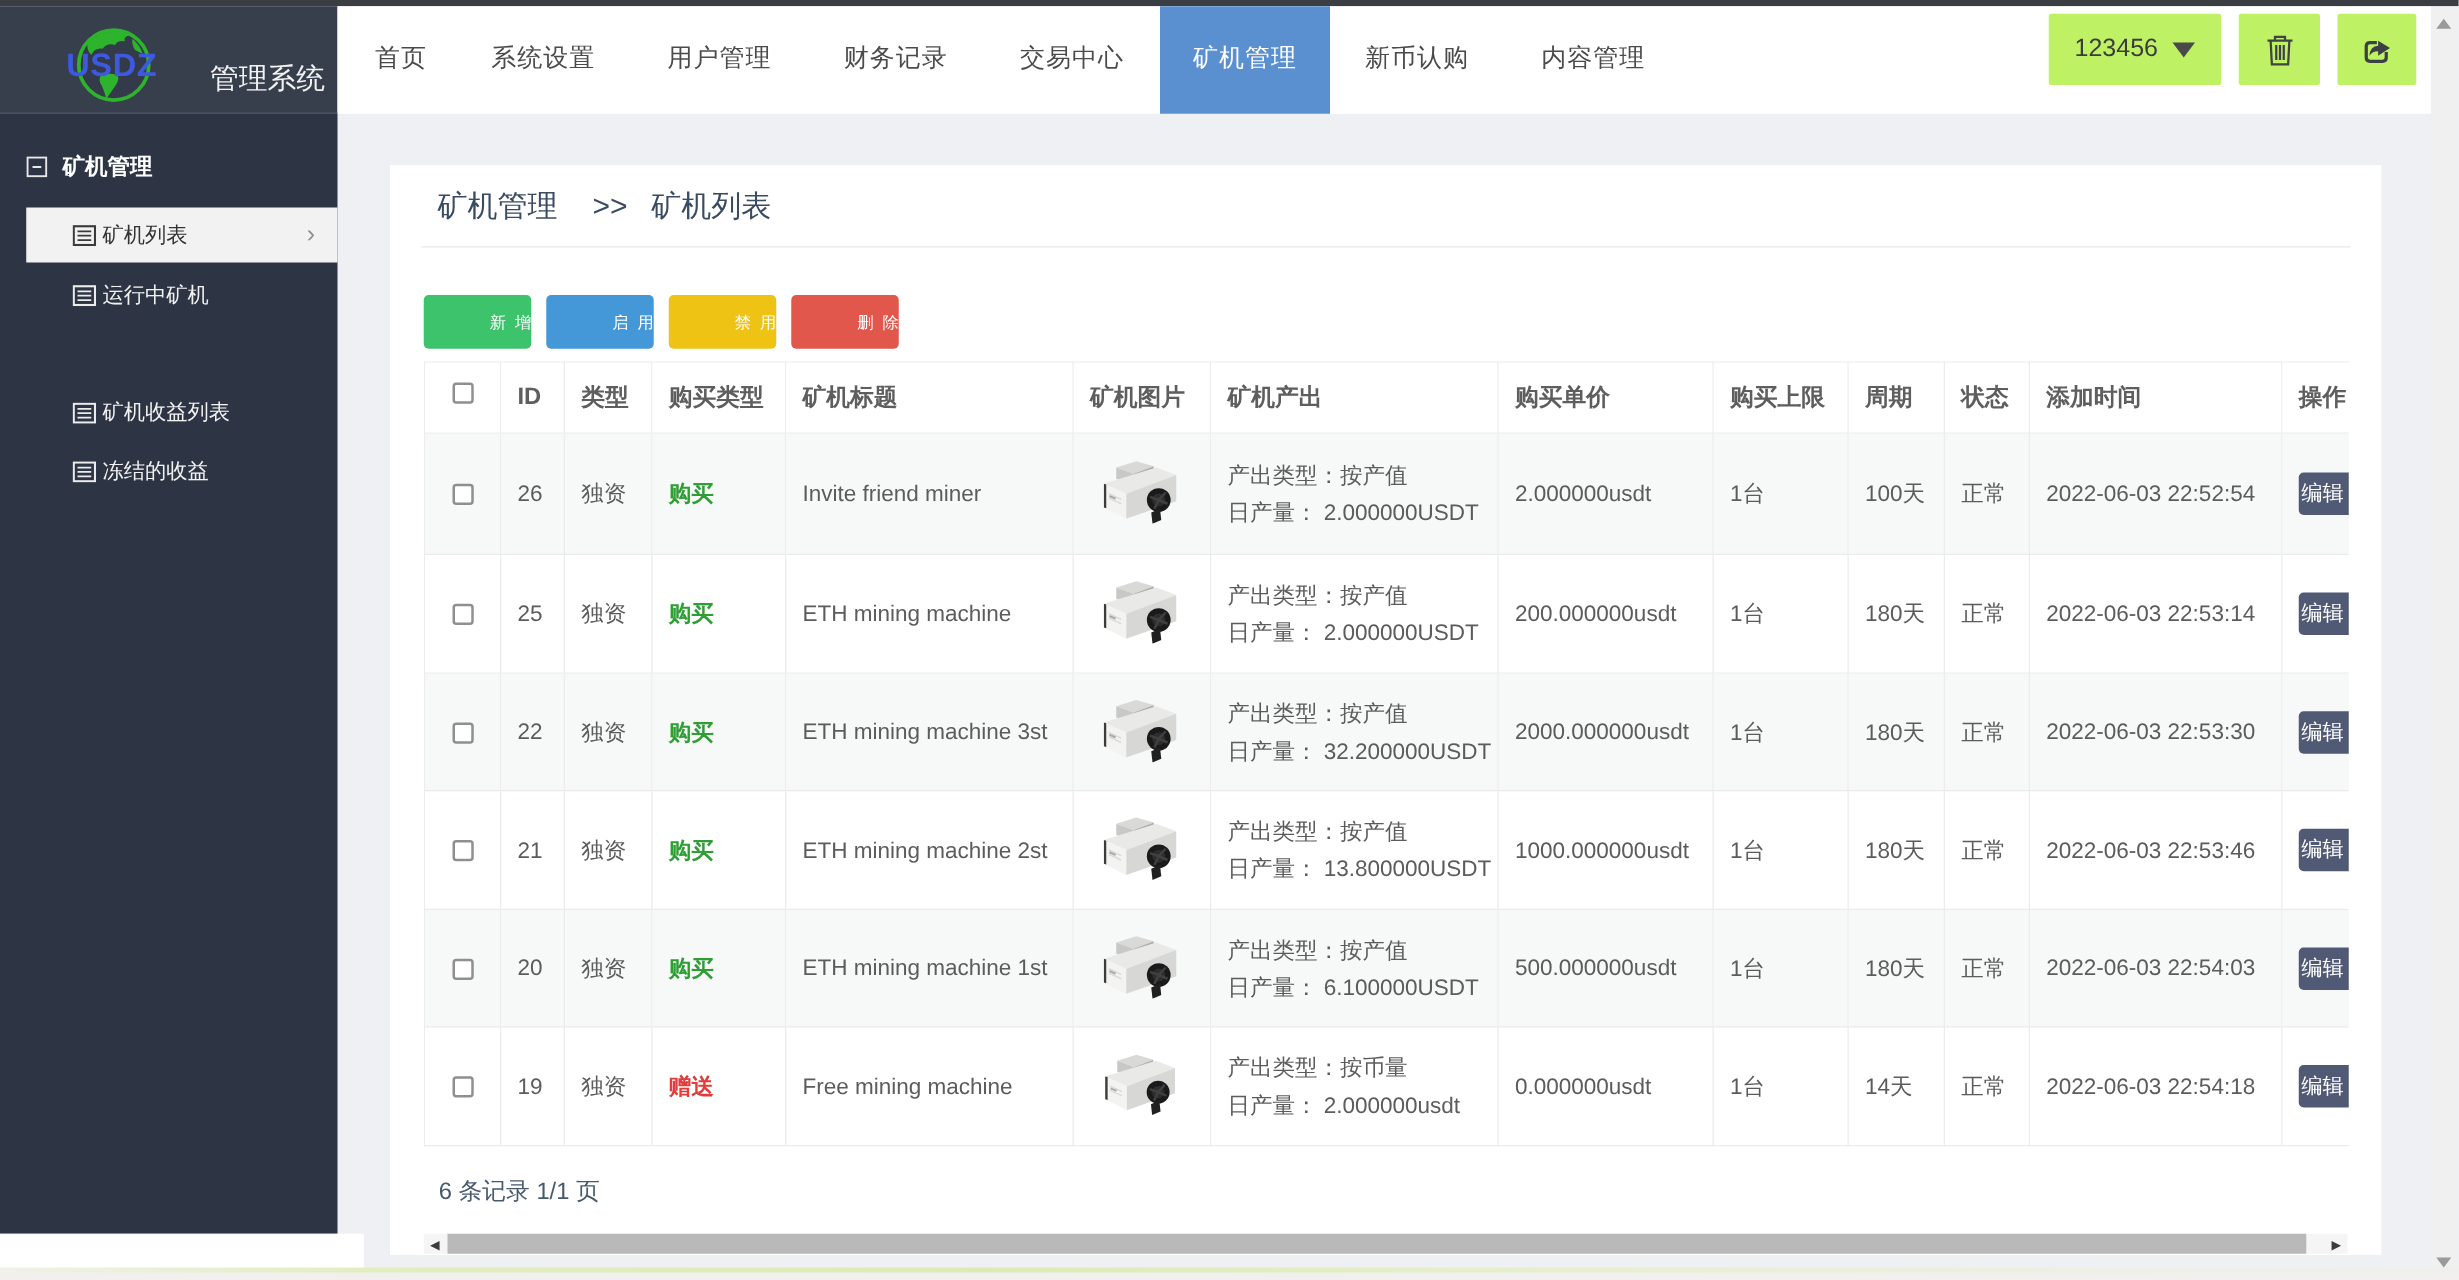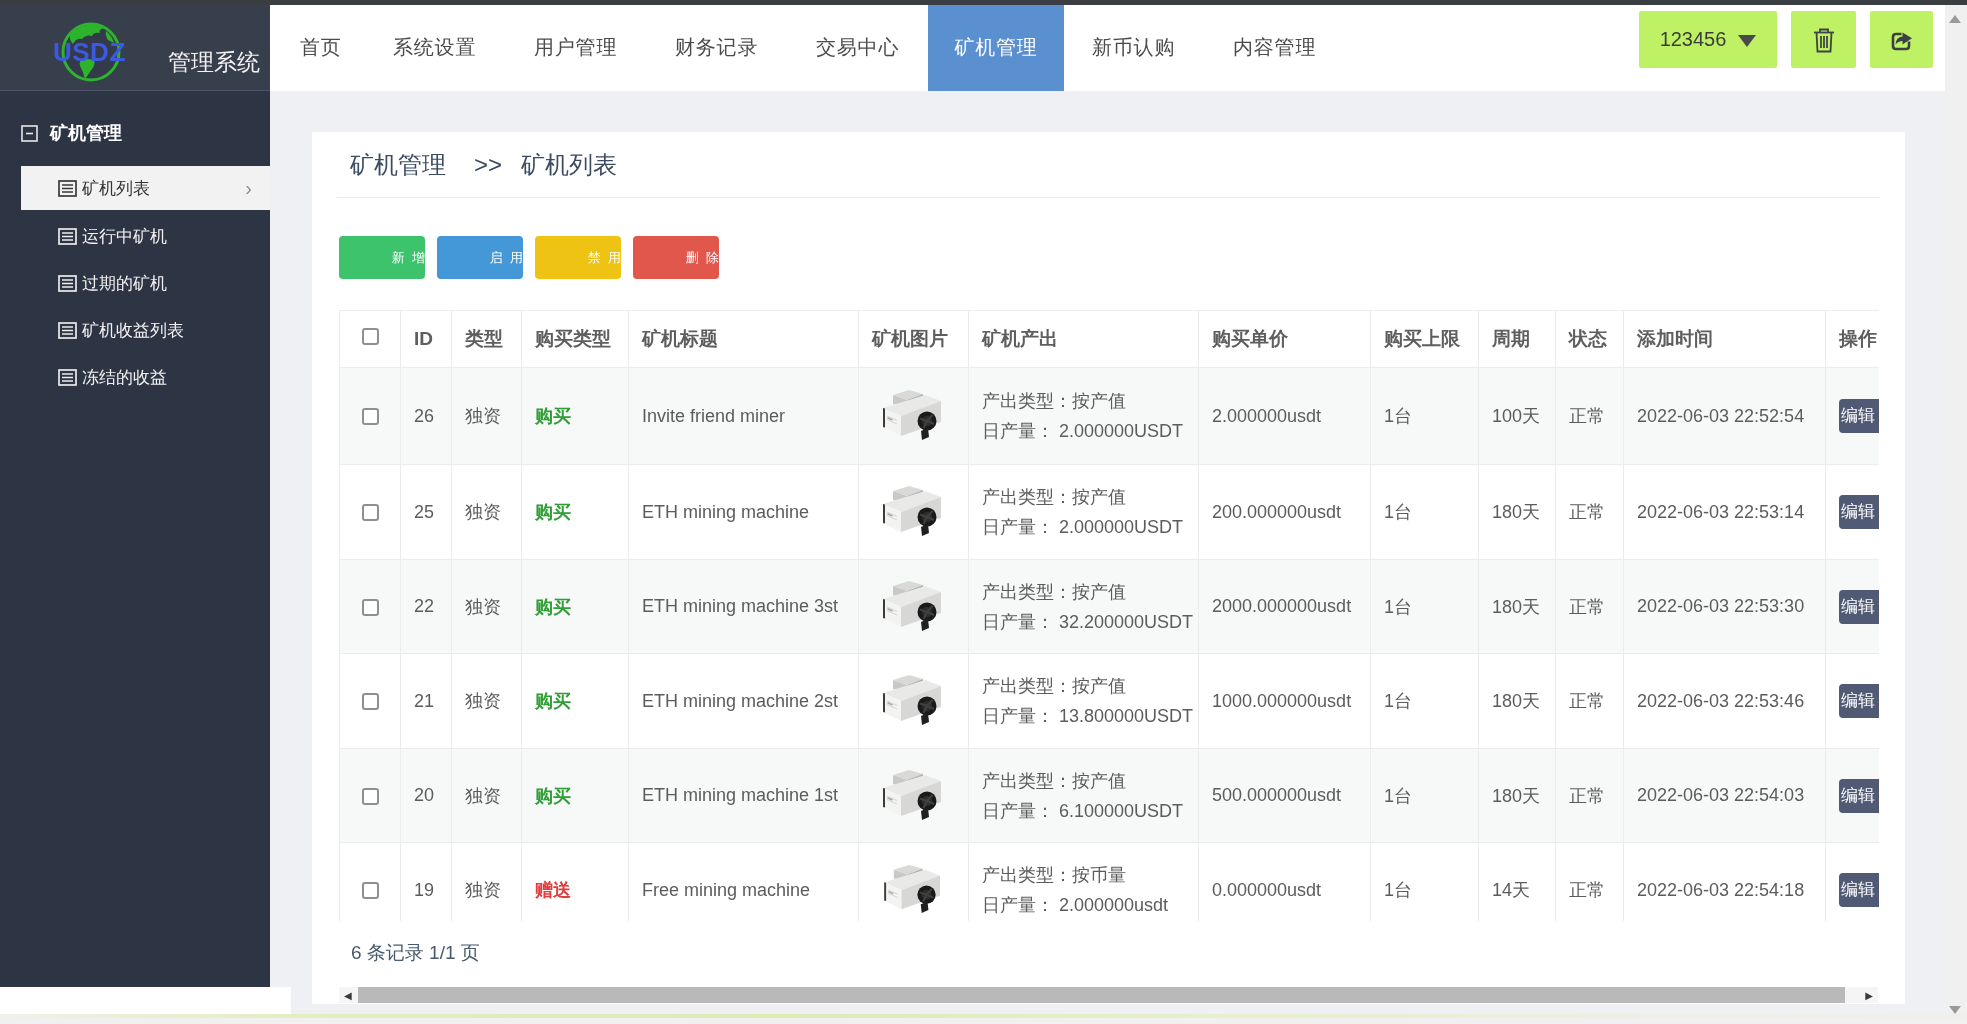"过期的矿机" div.mitem { html: <div> <svg> <rect></rect> <path></path> </svg> <span>过期的矿机</span> </div> -> none }
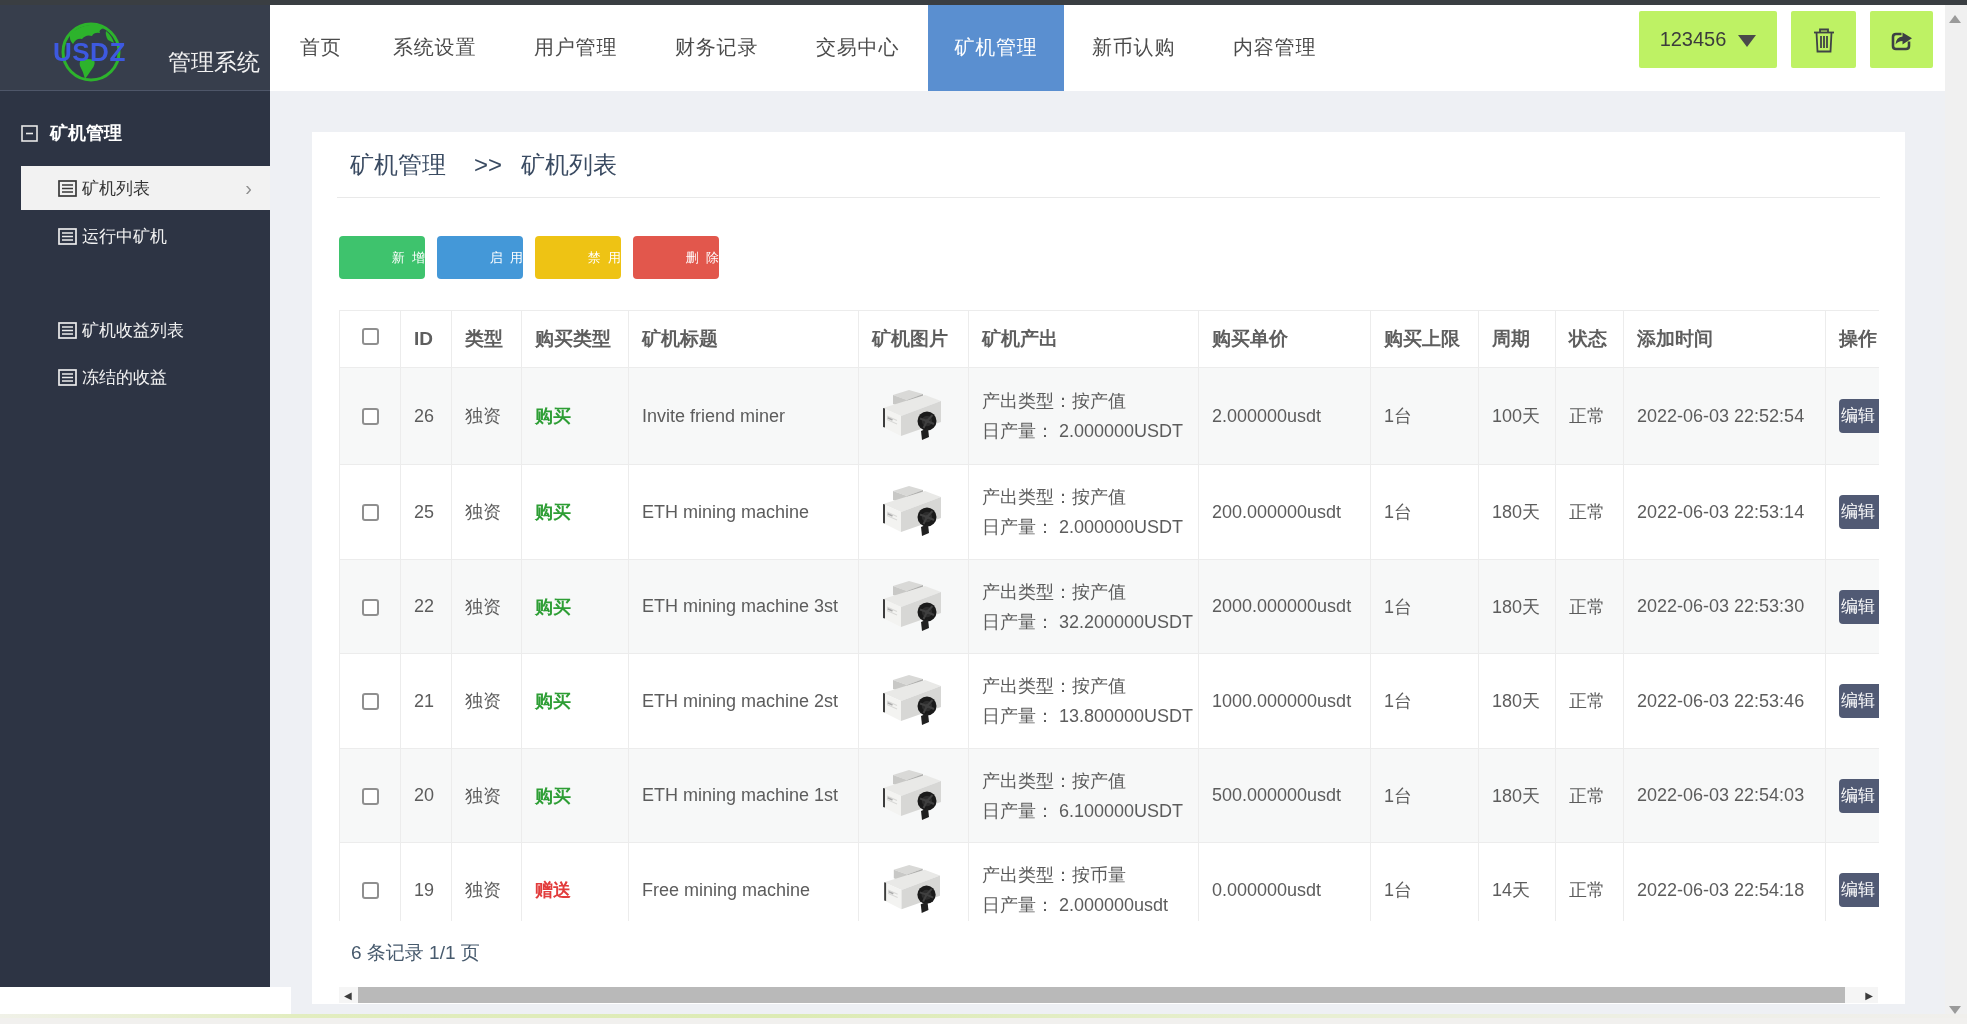"ID" #tbl { margin-top: 21px -> none }
